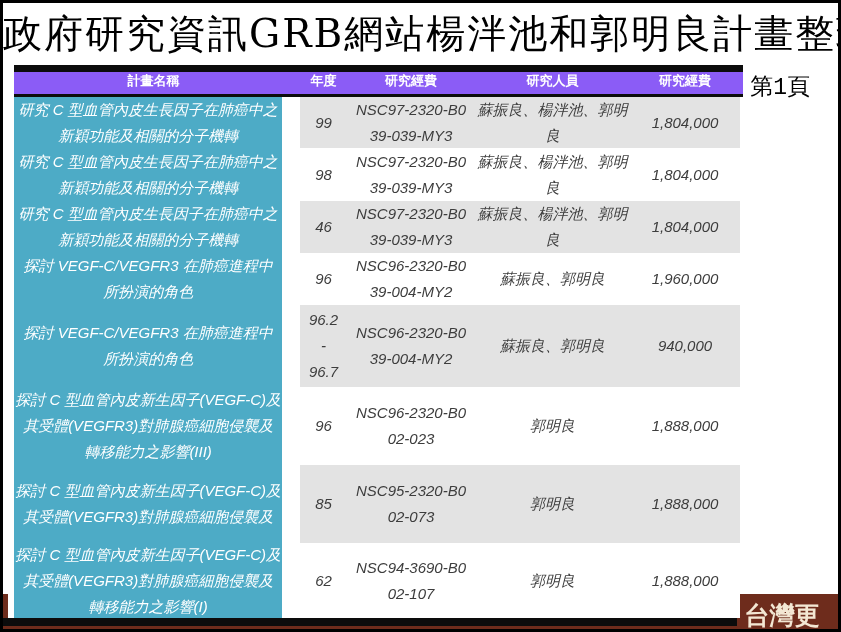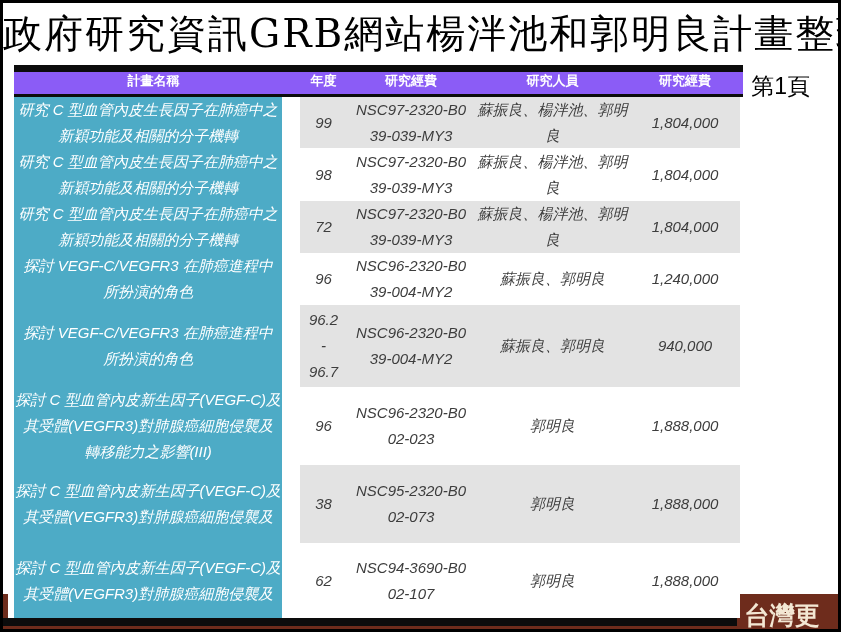"第1頁" .page-label { font-family: Liberation Sans, sans-serif -> Liberation Mono, monospace }
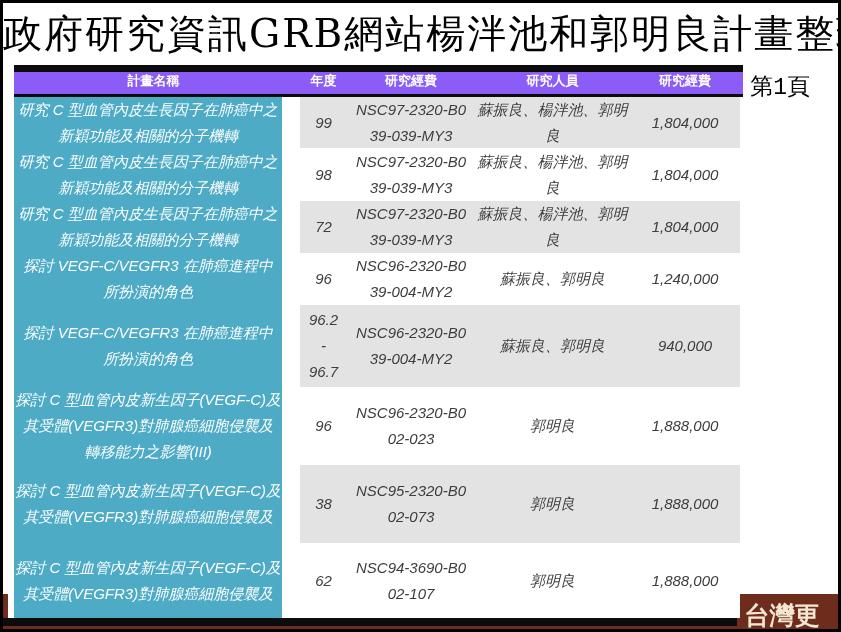"72" span.line { text: 72 -> 46 }
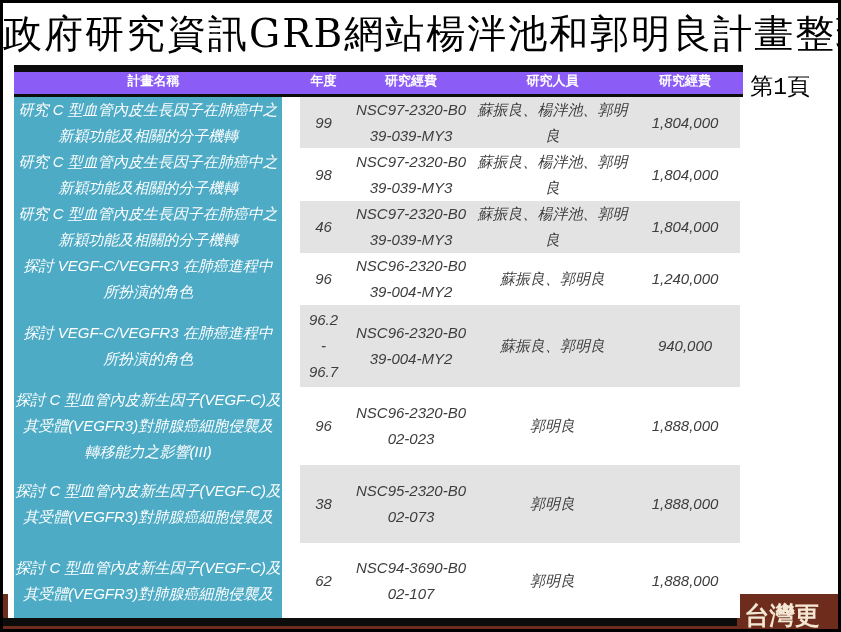"1,240,000" span.line { text: 1,240,000 -> 1,960,000 }
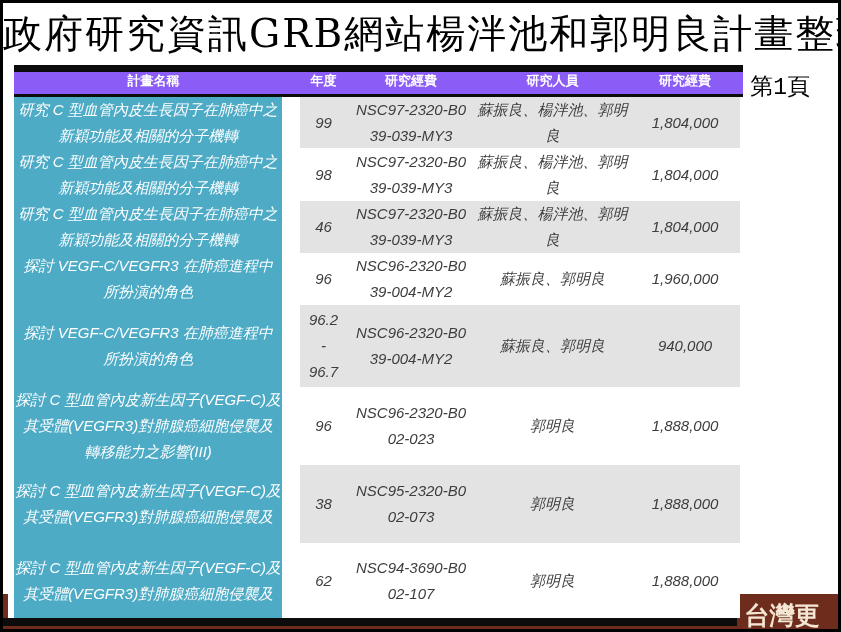"38" span.line { text: 38 -> 85 }
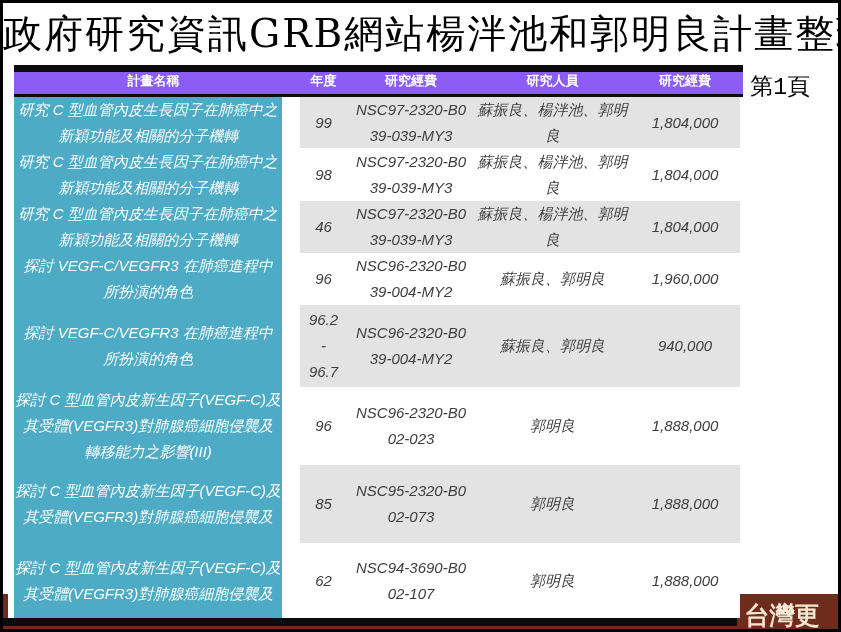"轉移能力之影響(I)" span.line { html: none -> <span>轉移能力之影響(I)</span> }
